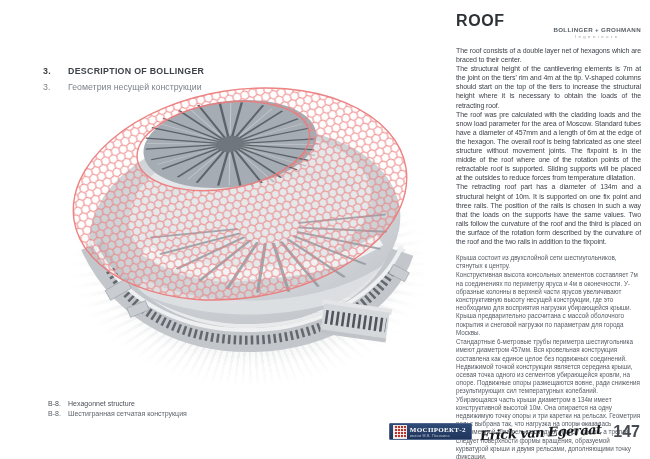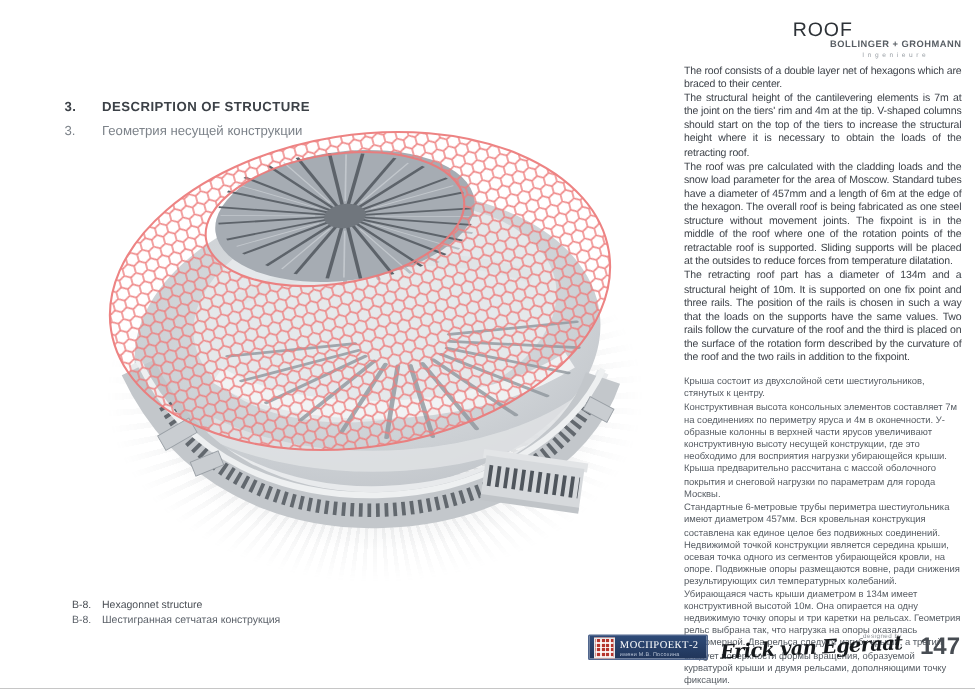"ROOF" .roof-h { font-size: 13px -> 16px; font-weight: normal -> bold; text-align: center -> none }
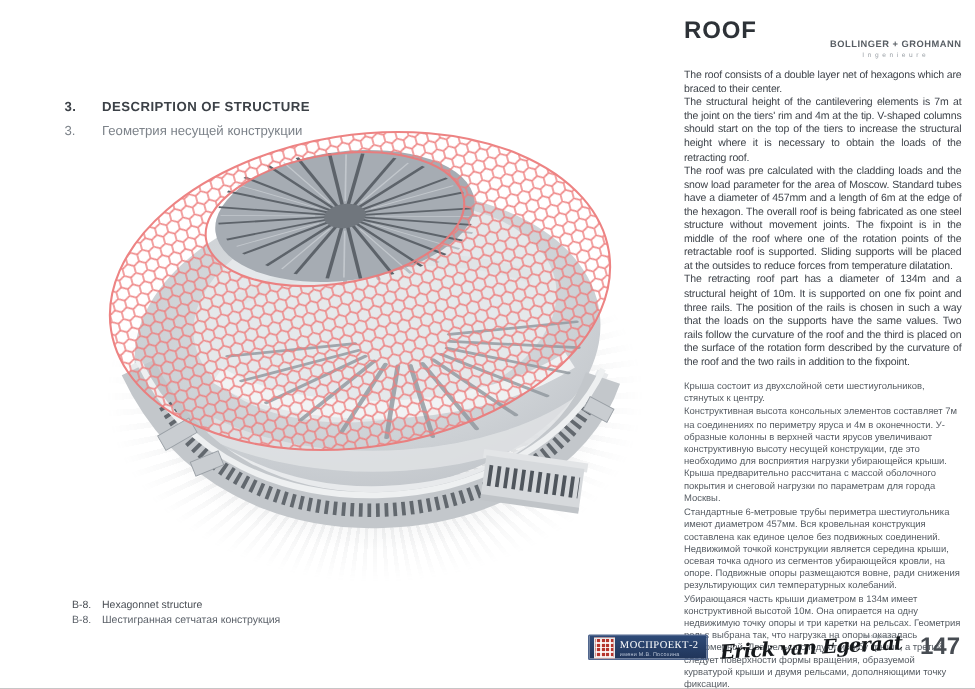"DESCRIPTION OF STRUCTURE" span.sec-en { text: STRUCTURE -> BOLLINGER }
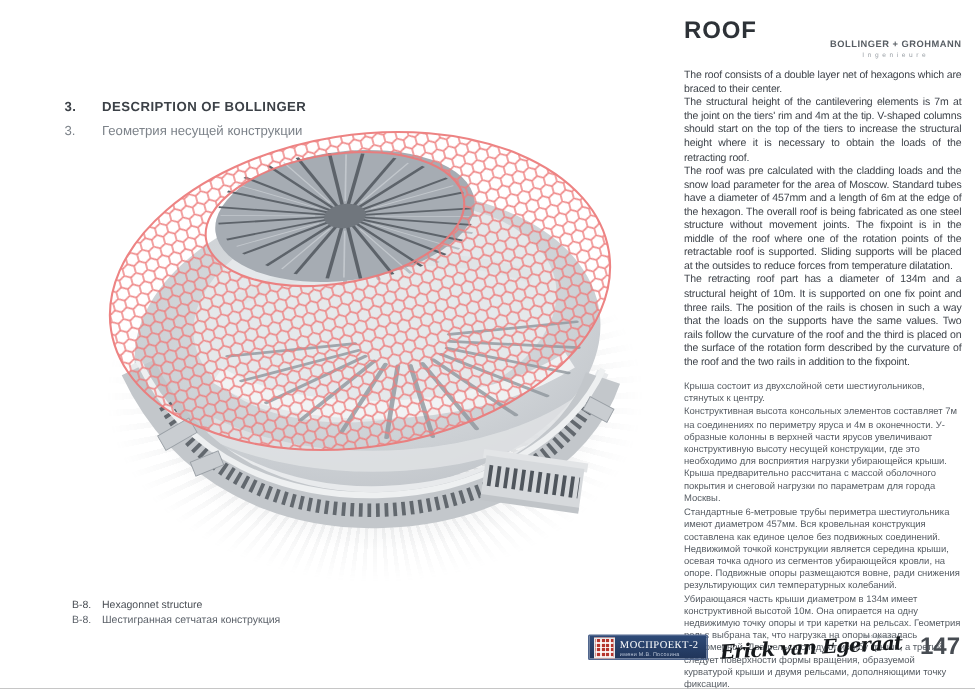"МОСПРОЕКТ-2" .mp-name { font-weight: normal -> bold }
